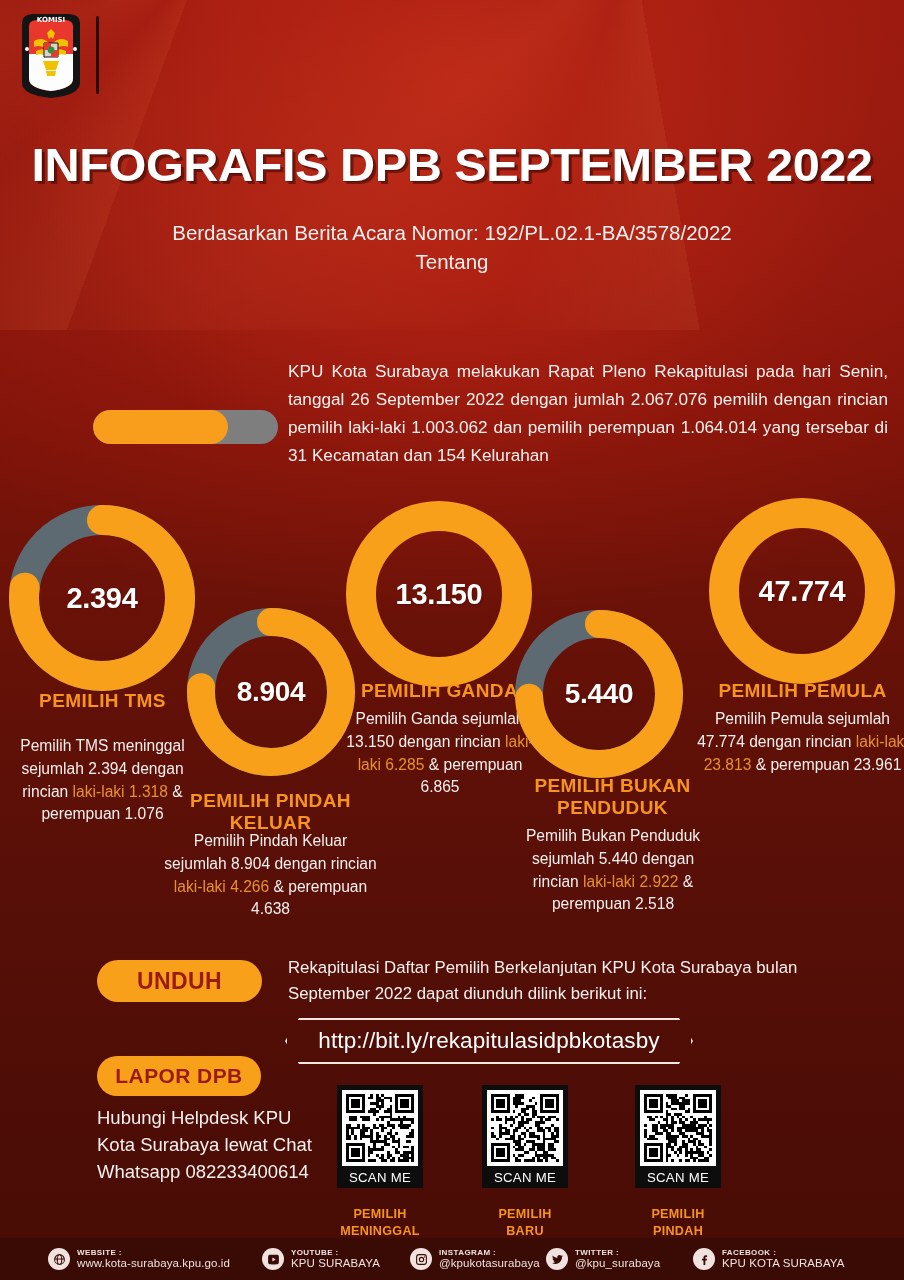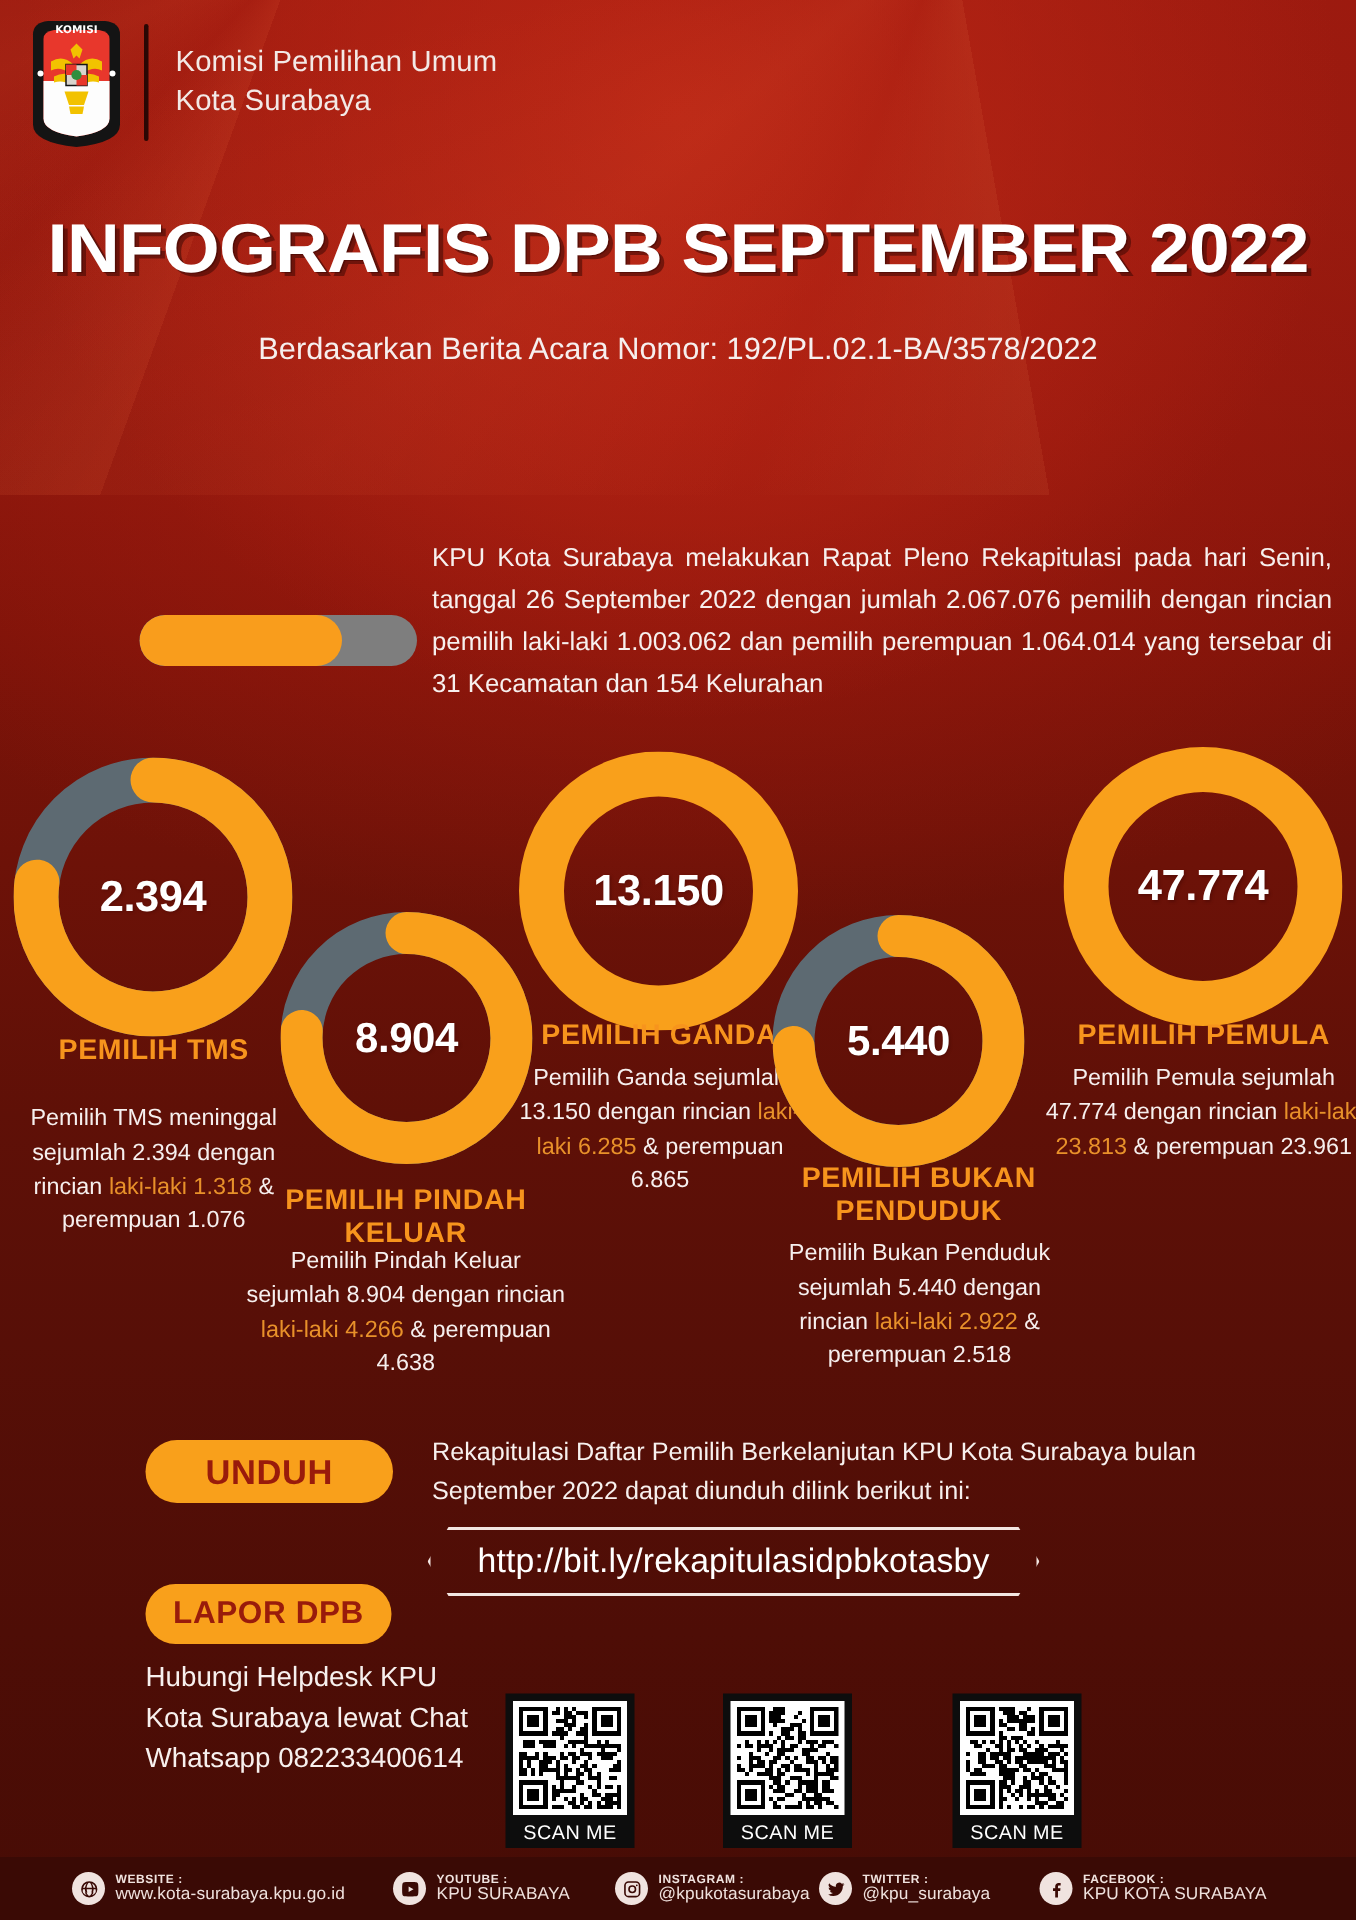"Komisi Pemilihan Umum" div.header-text { html: <div> <div>Komisi Pemilihan Umum</div> <div>Kota Surabaya</div> </div> -> none }
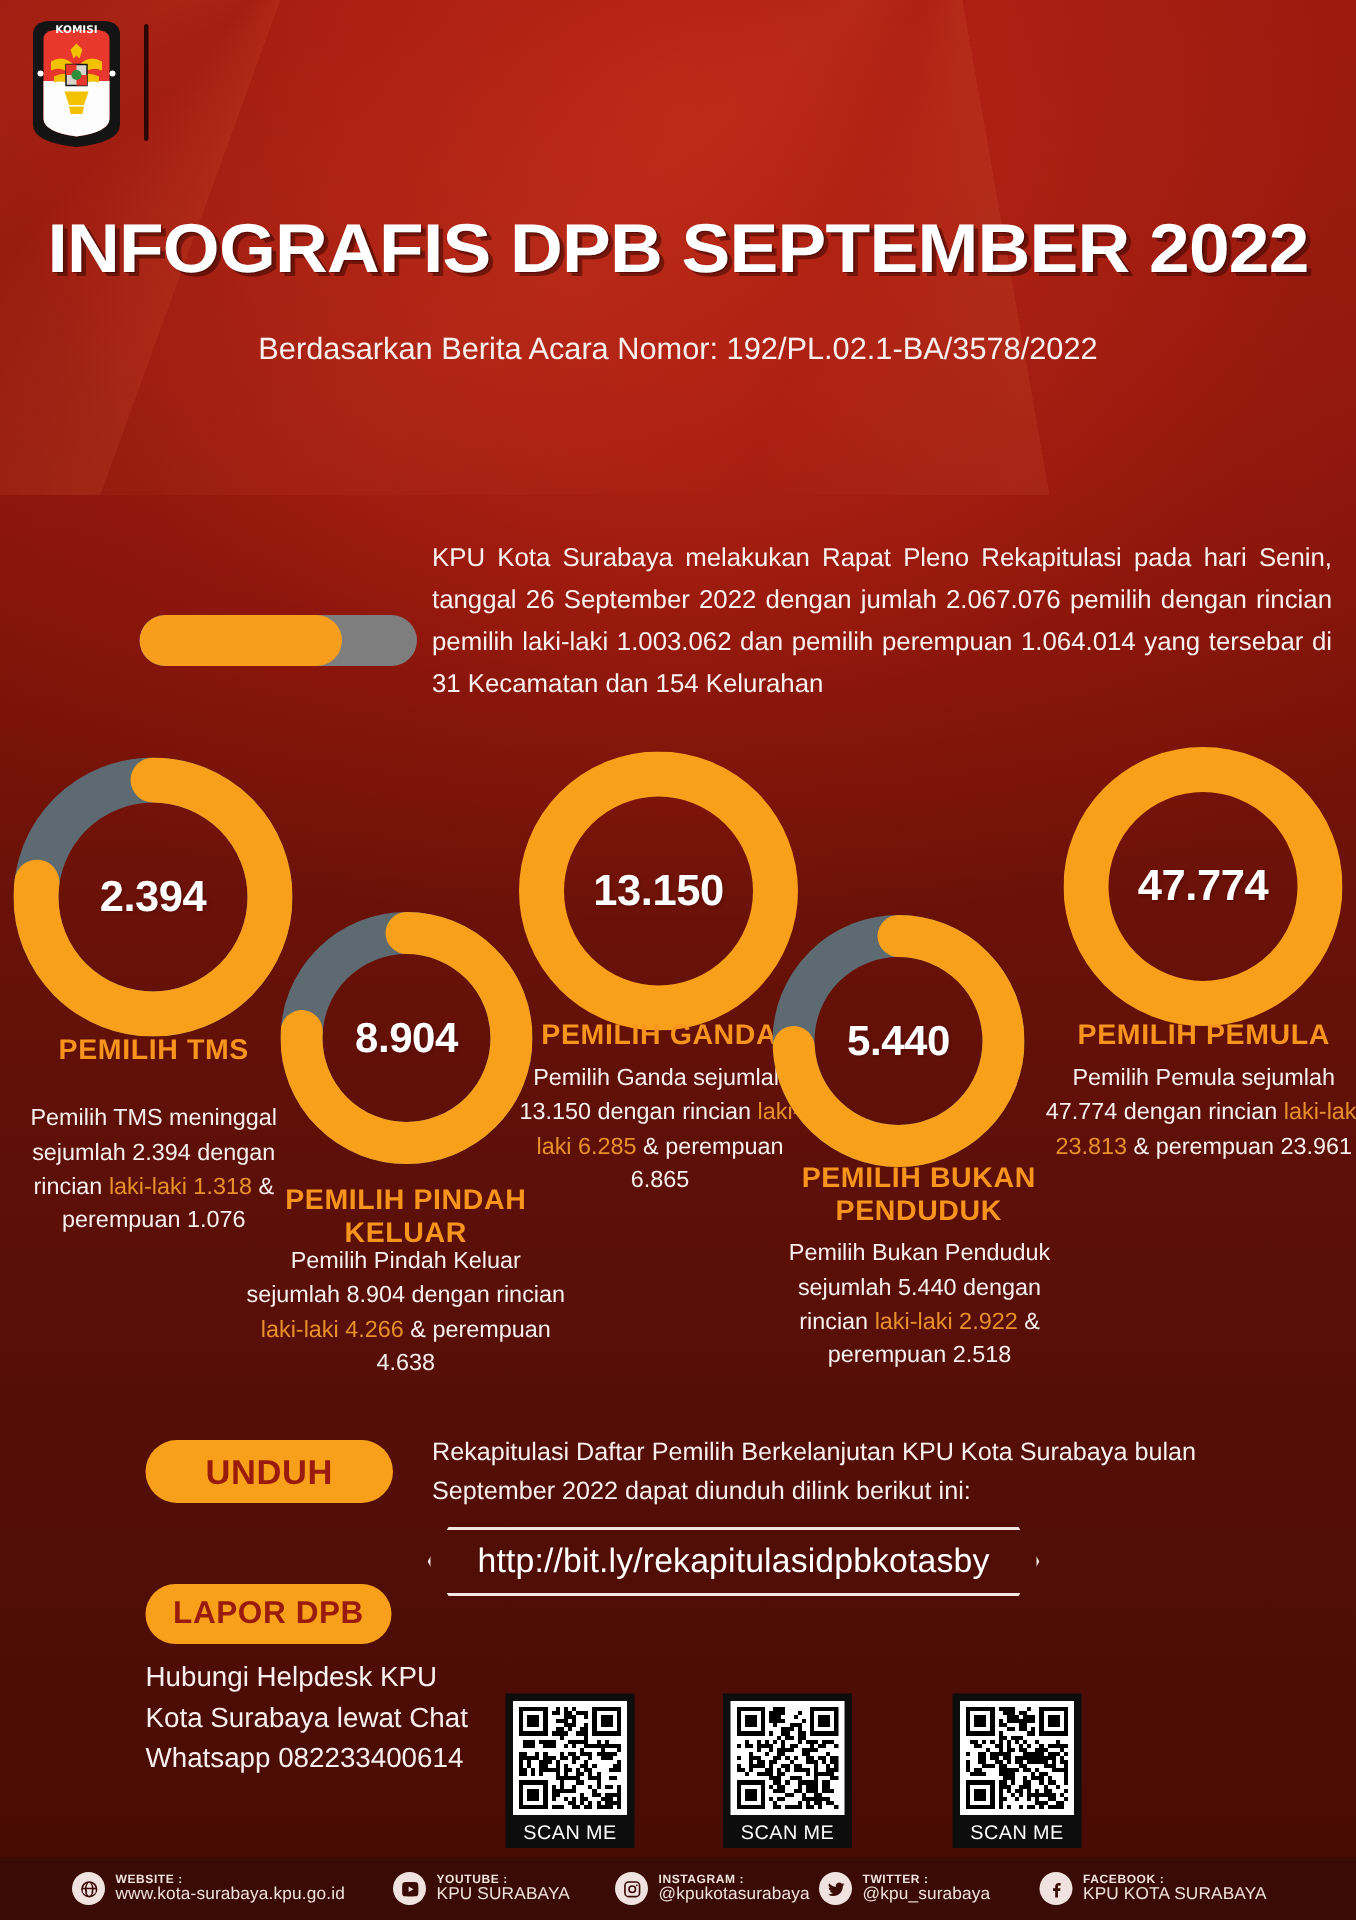"Tentang" div { html: none -> <div>Tentang</div> }
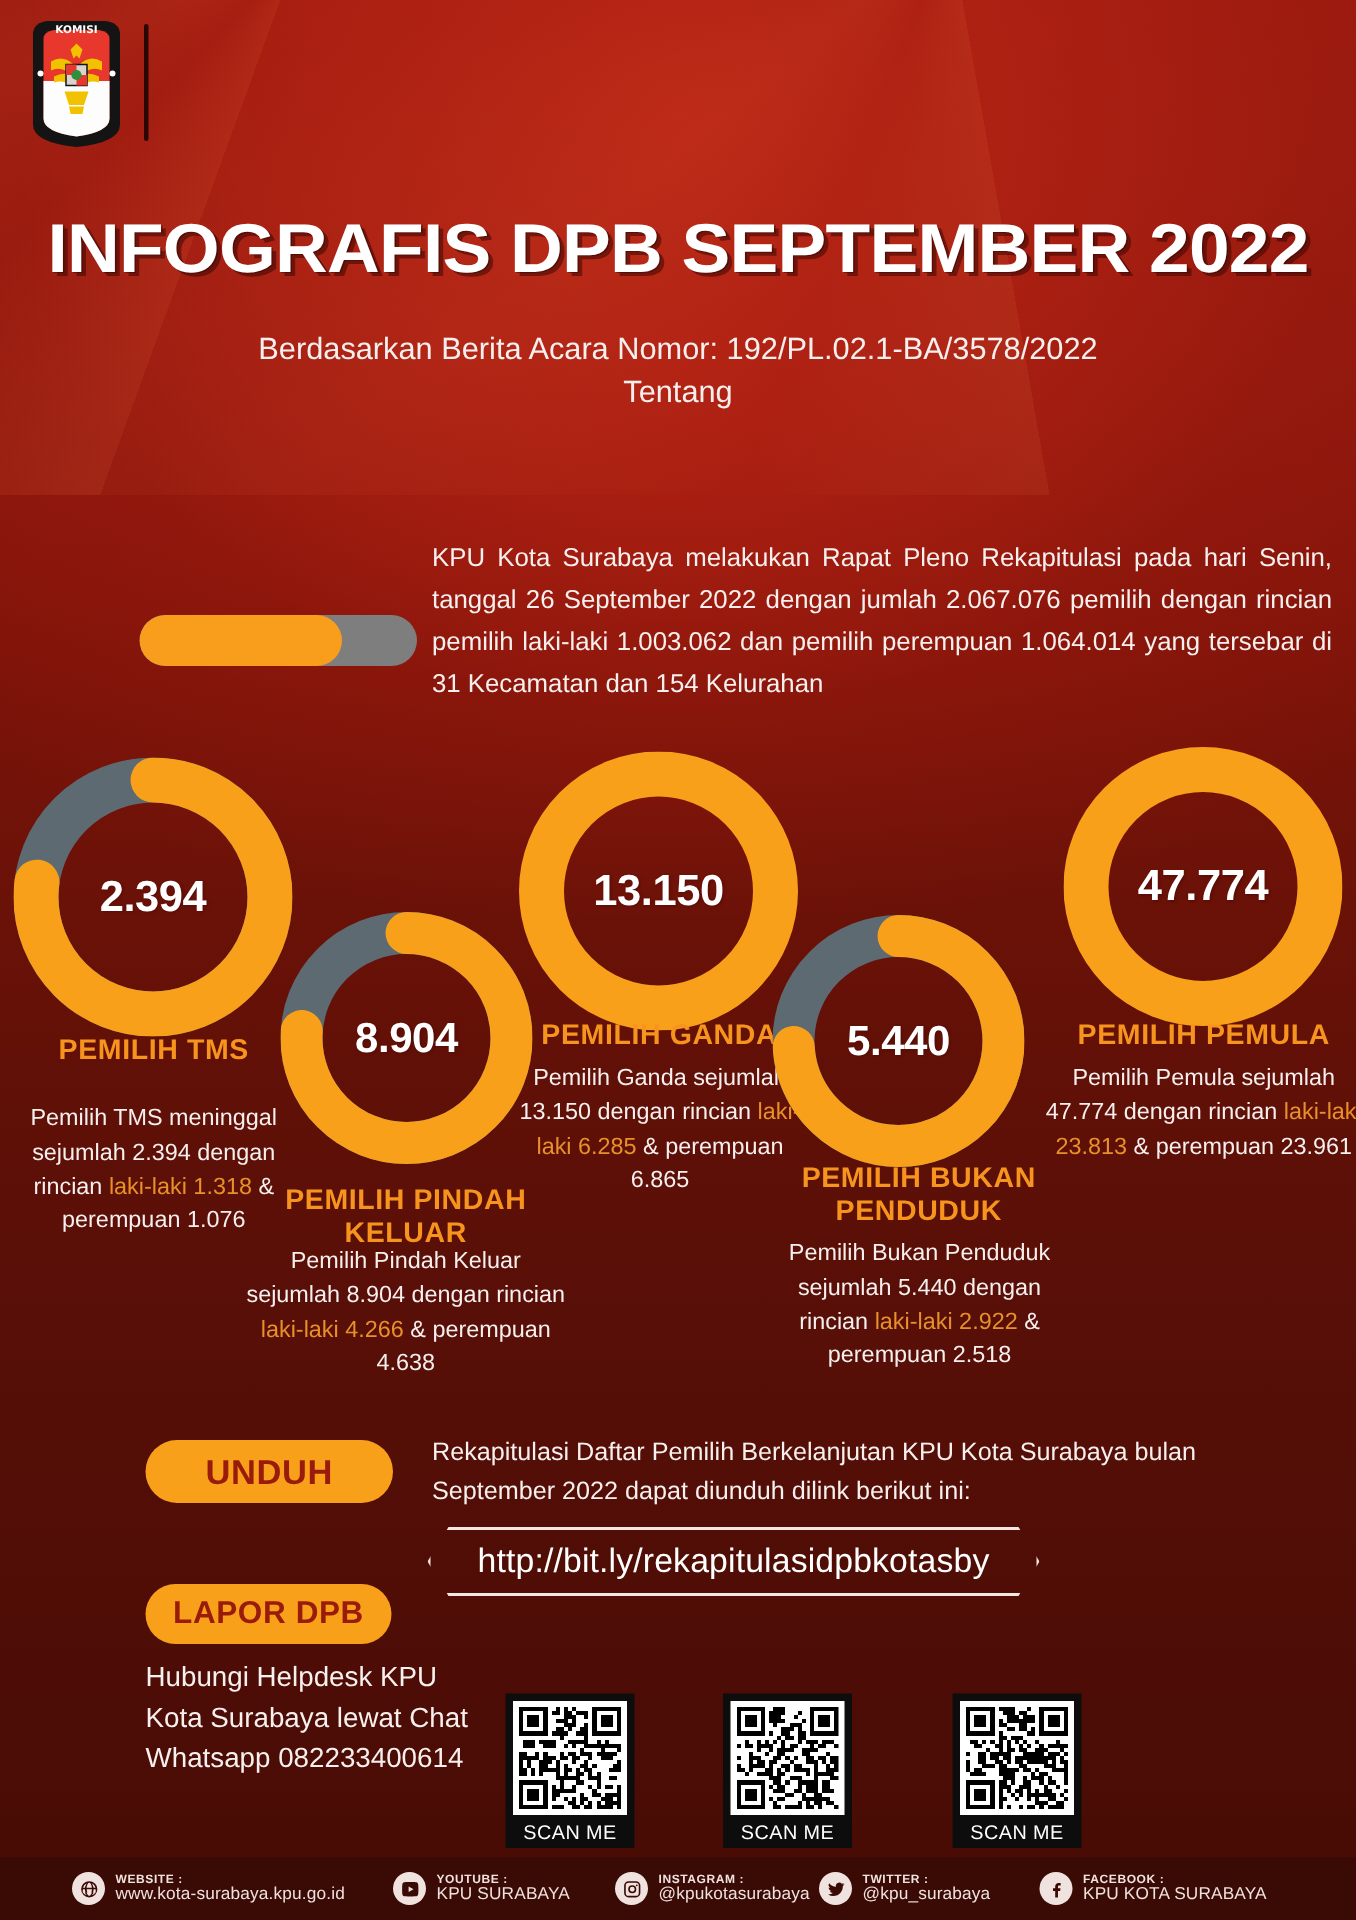"SCAN ME" .qr-card { margin-top: 44px -> none }
